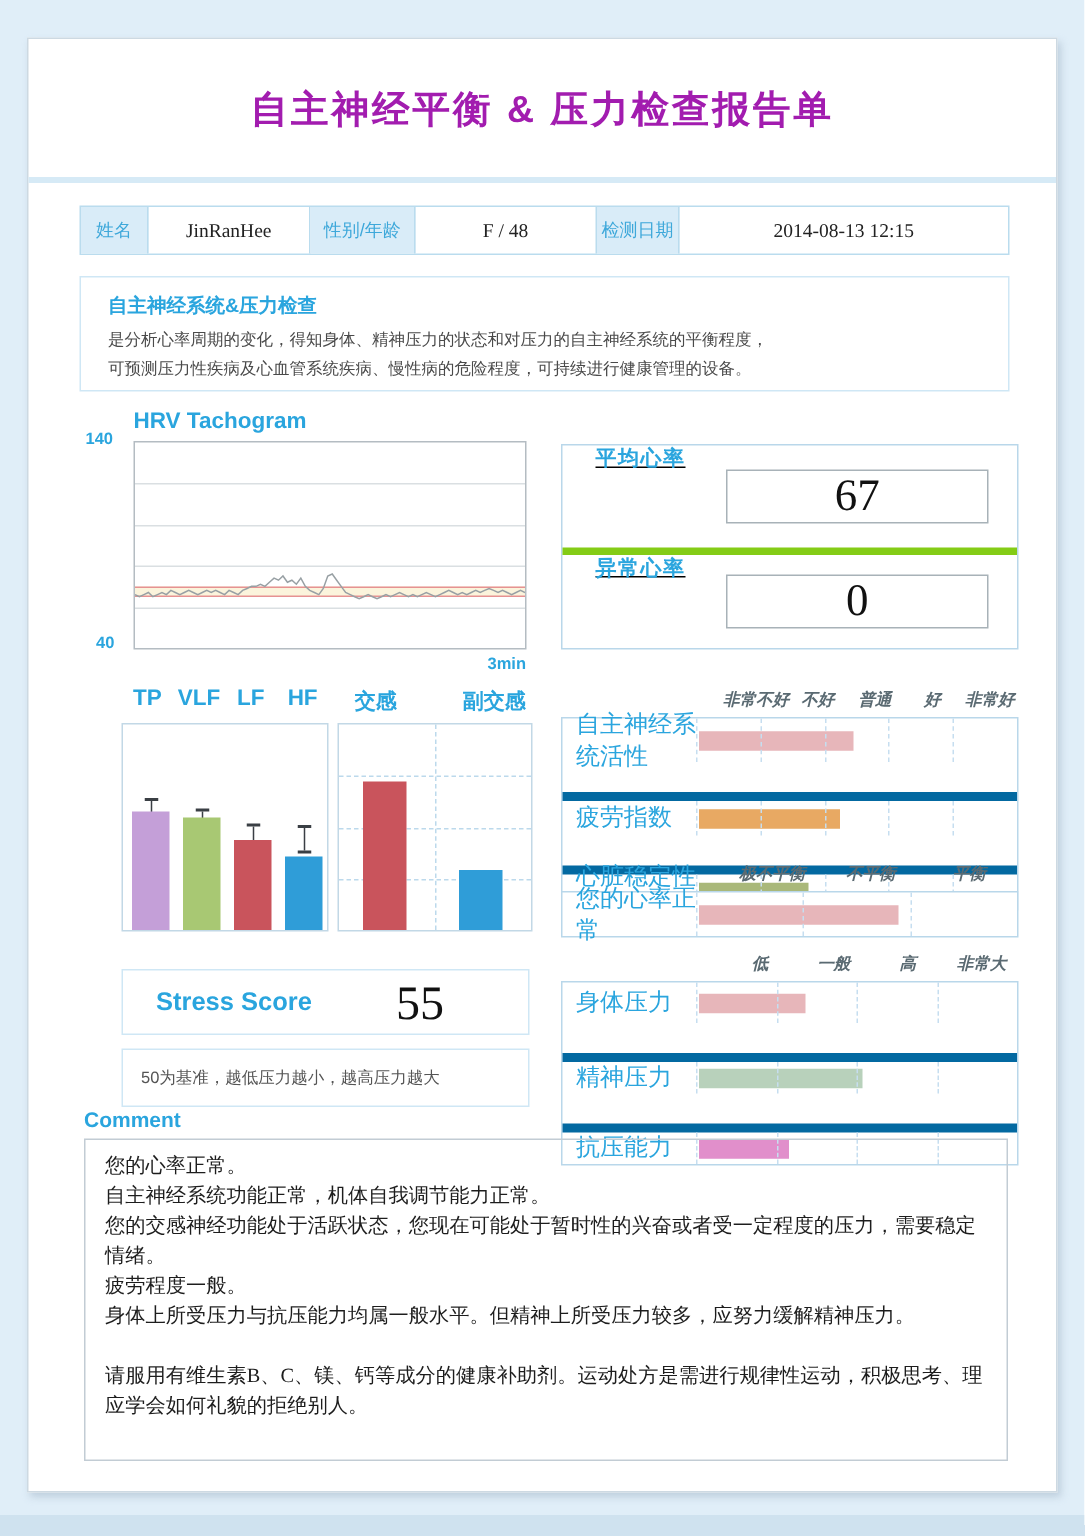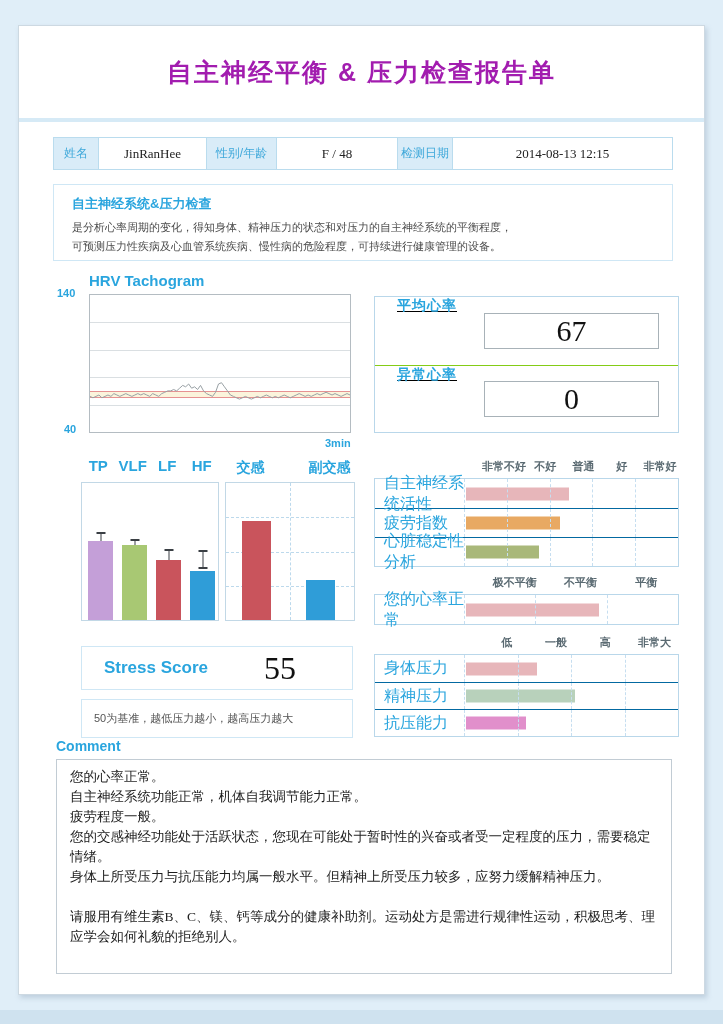"异常心率" .hr-row + .hr-row { border-top: 1px solid #84cc16 -> 5px solid #84cc16 }
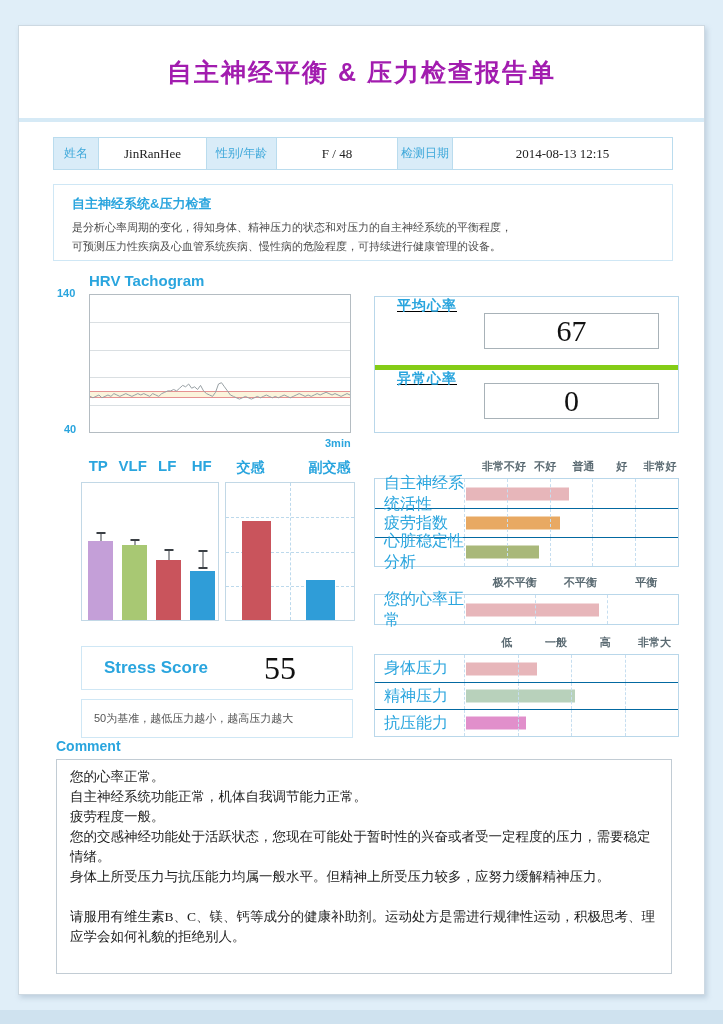"非常不好" .rhead { font-style: none -> italic }
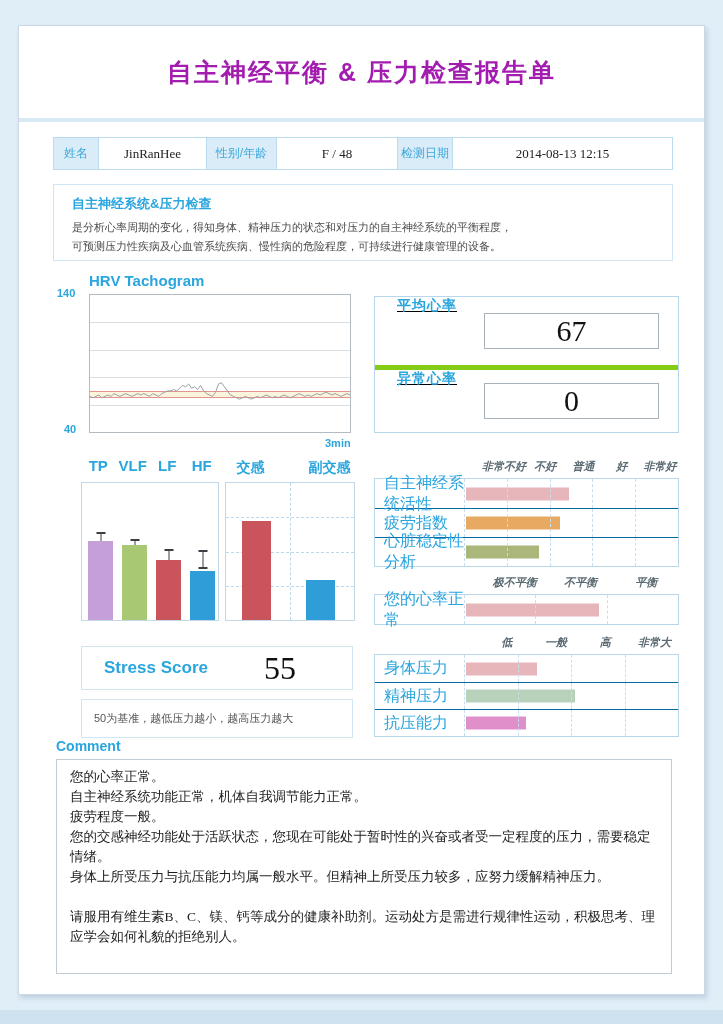"疲劳指数" .rrow + .rrow { border-top: 1px solid #0369a1 -> 6px solid #0369a1; margin-top: none -> 20px }
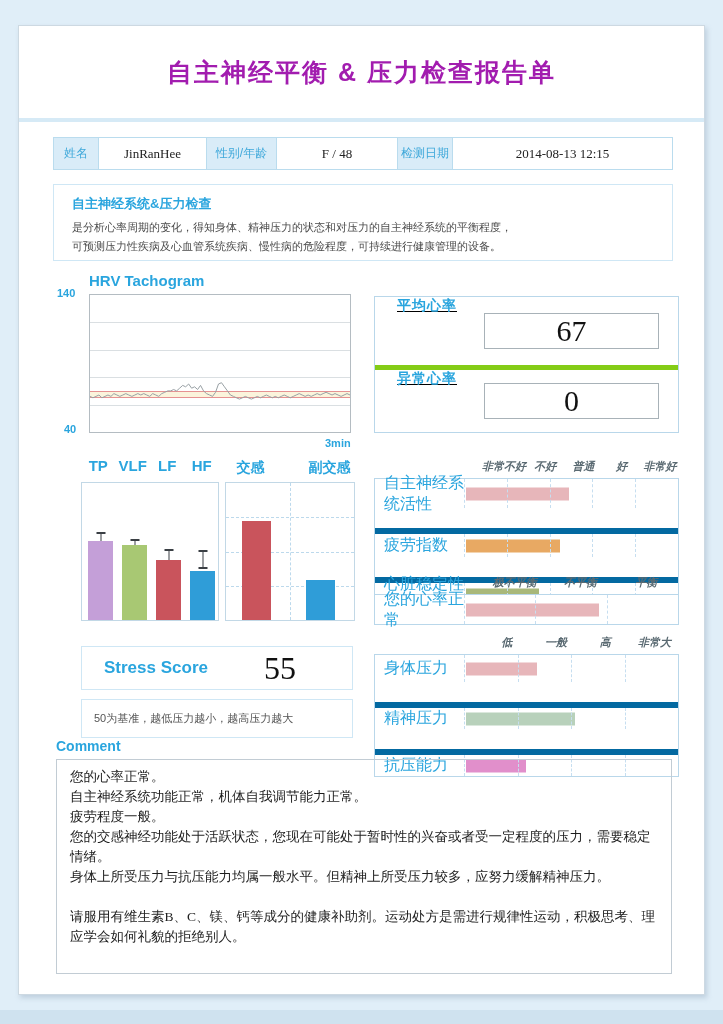"疲劳程度一般。" div.cmt-p { order: before "您的交感神经功能处于活跃状态，您现在可能处于暂时性的兴奋或者受一定程度的压力，需" -> after "您的交感神经功能处于活跃状态，您现在可能处于暂时性的兴奋或者受一定程度的压力，需" }
